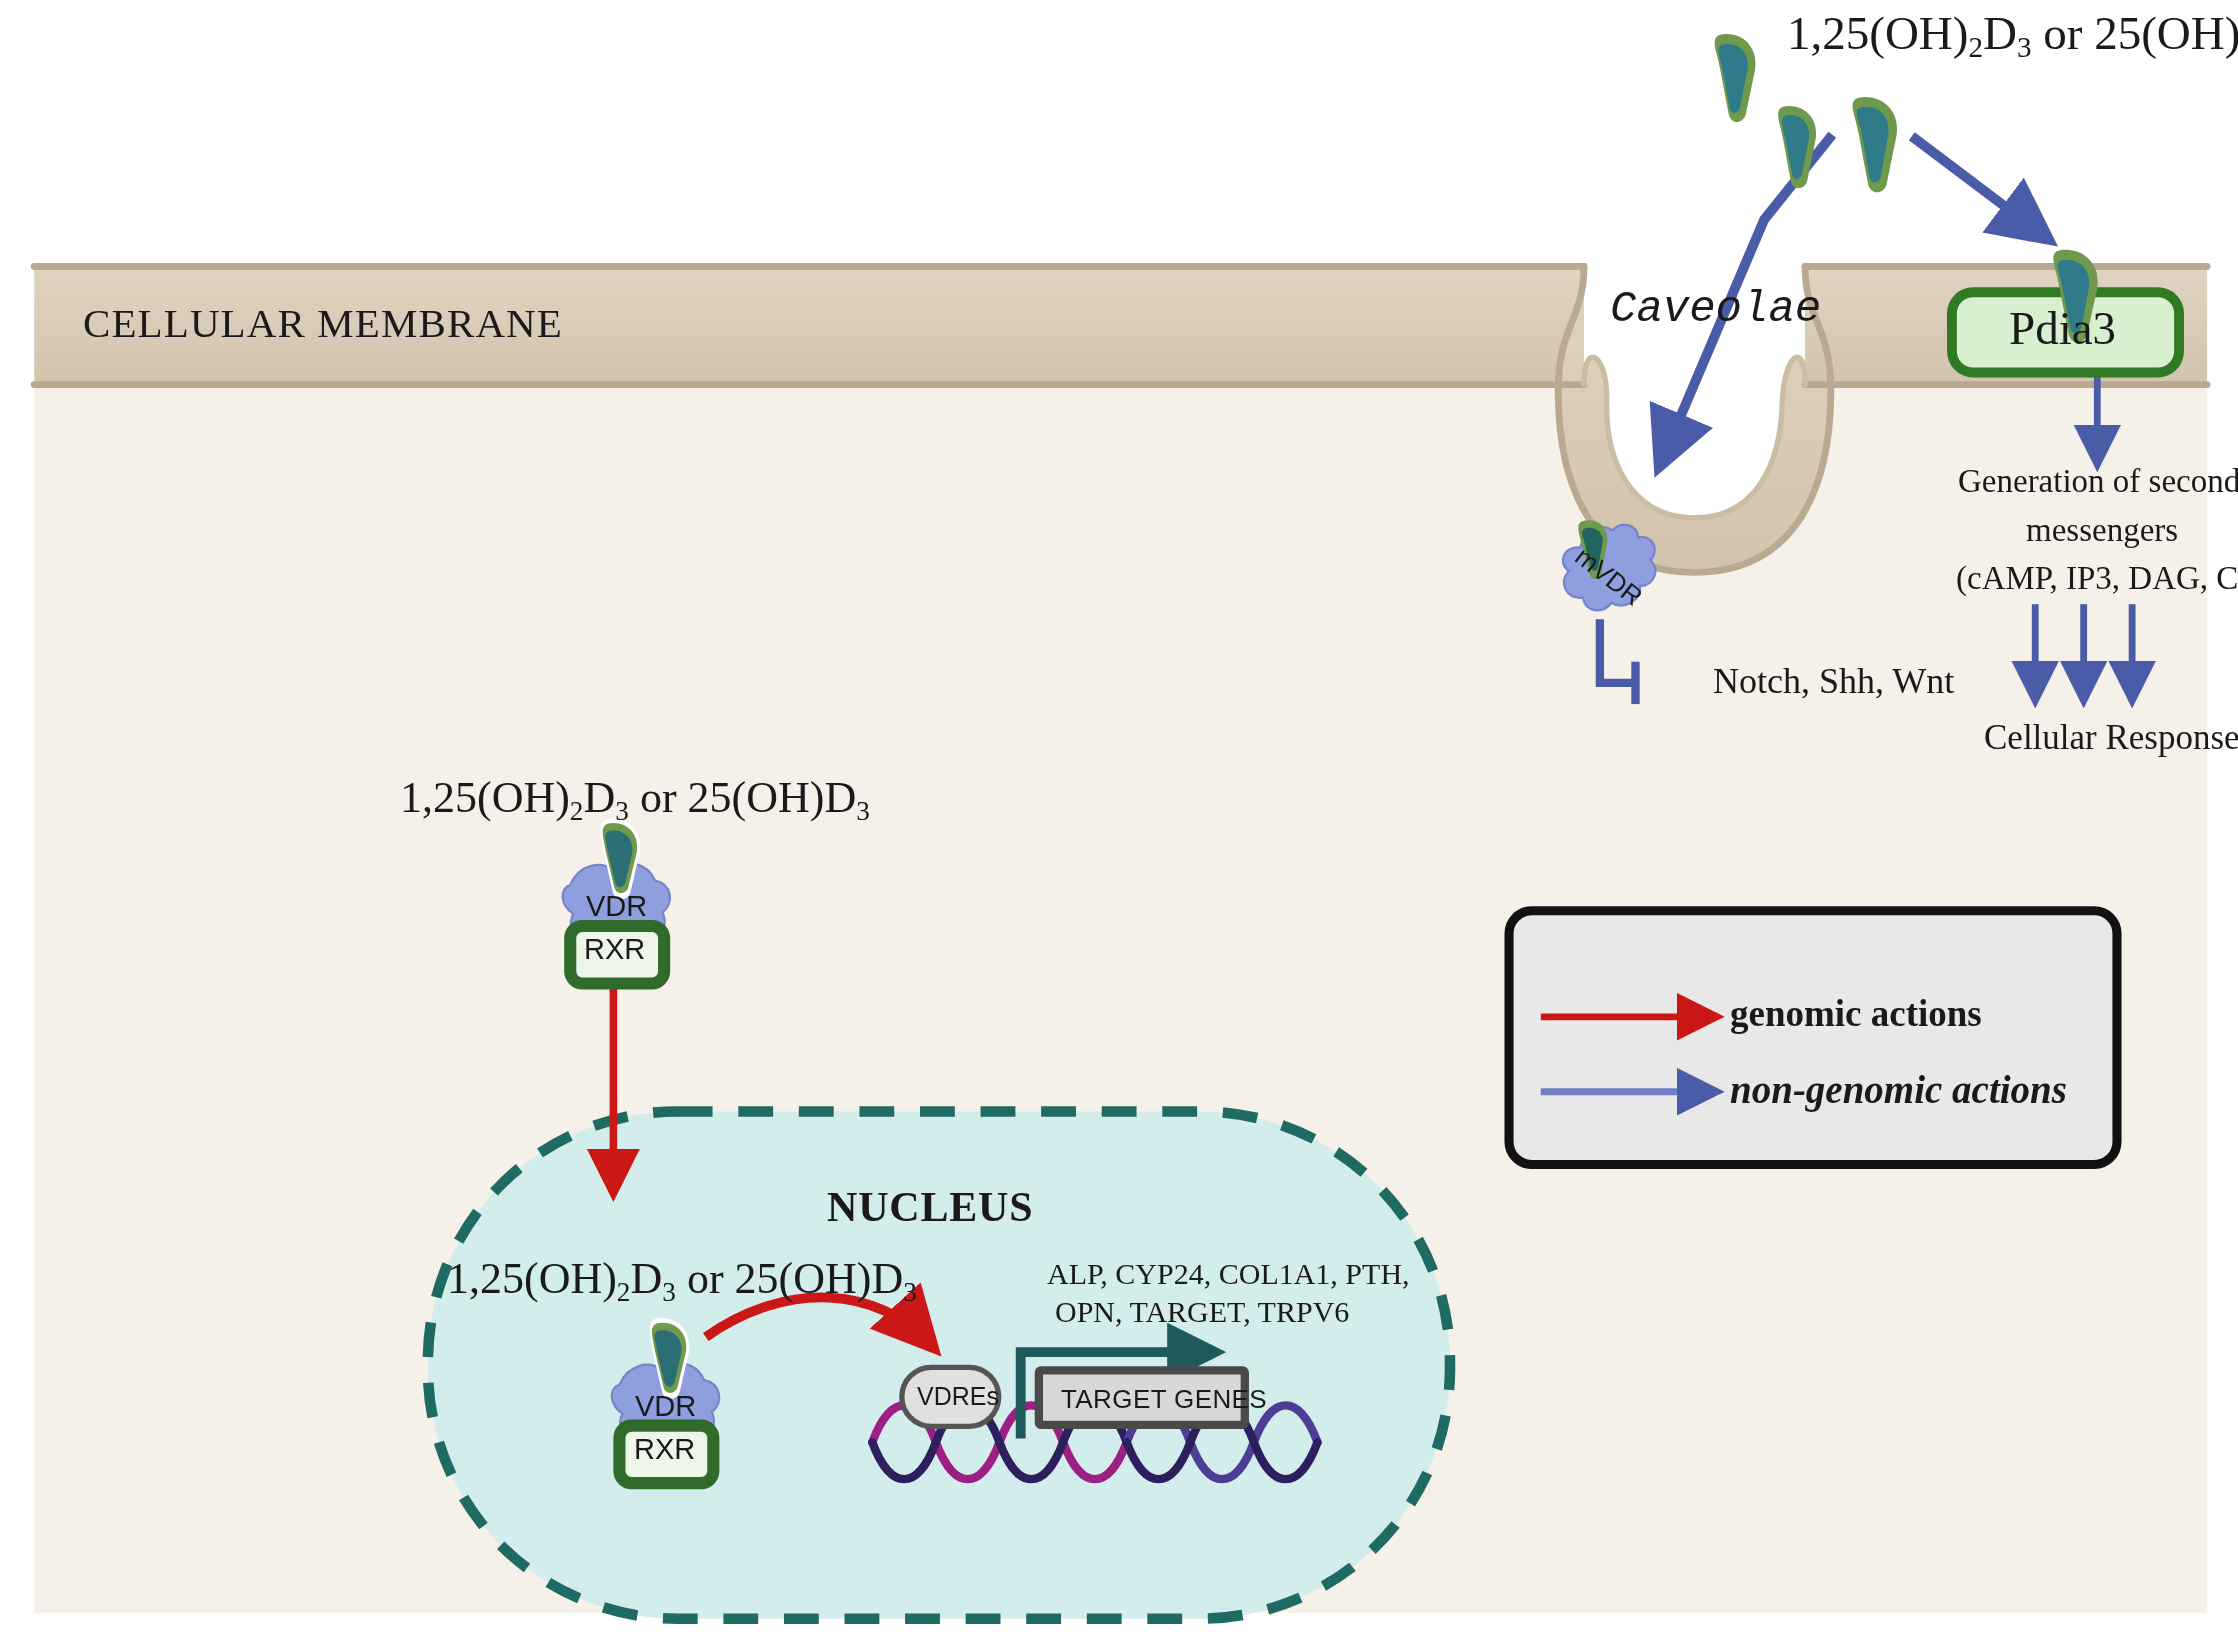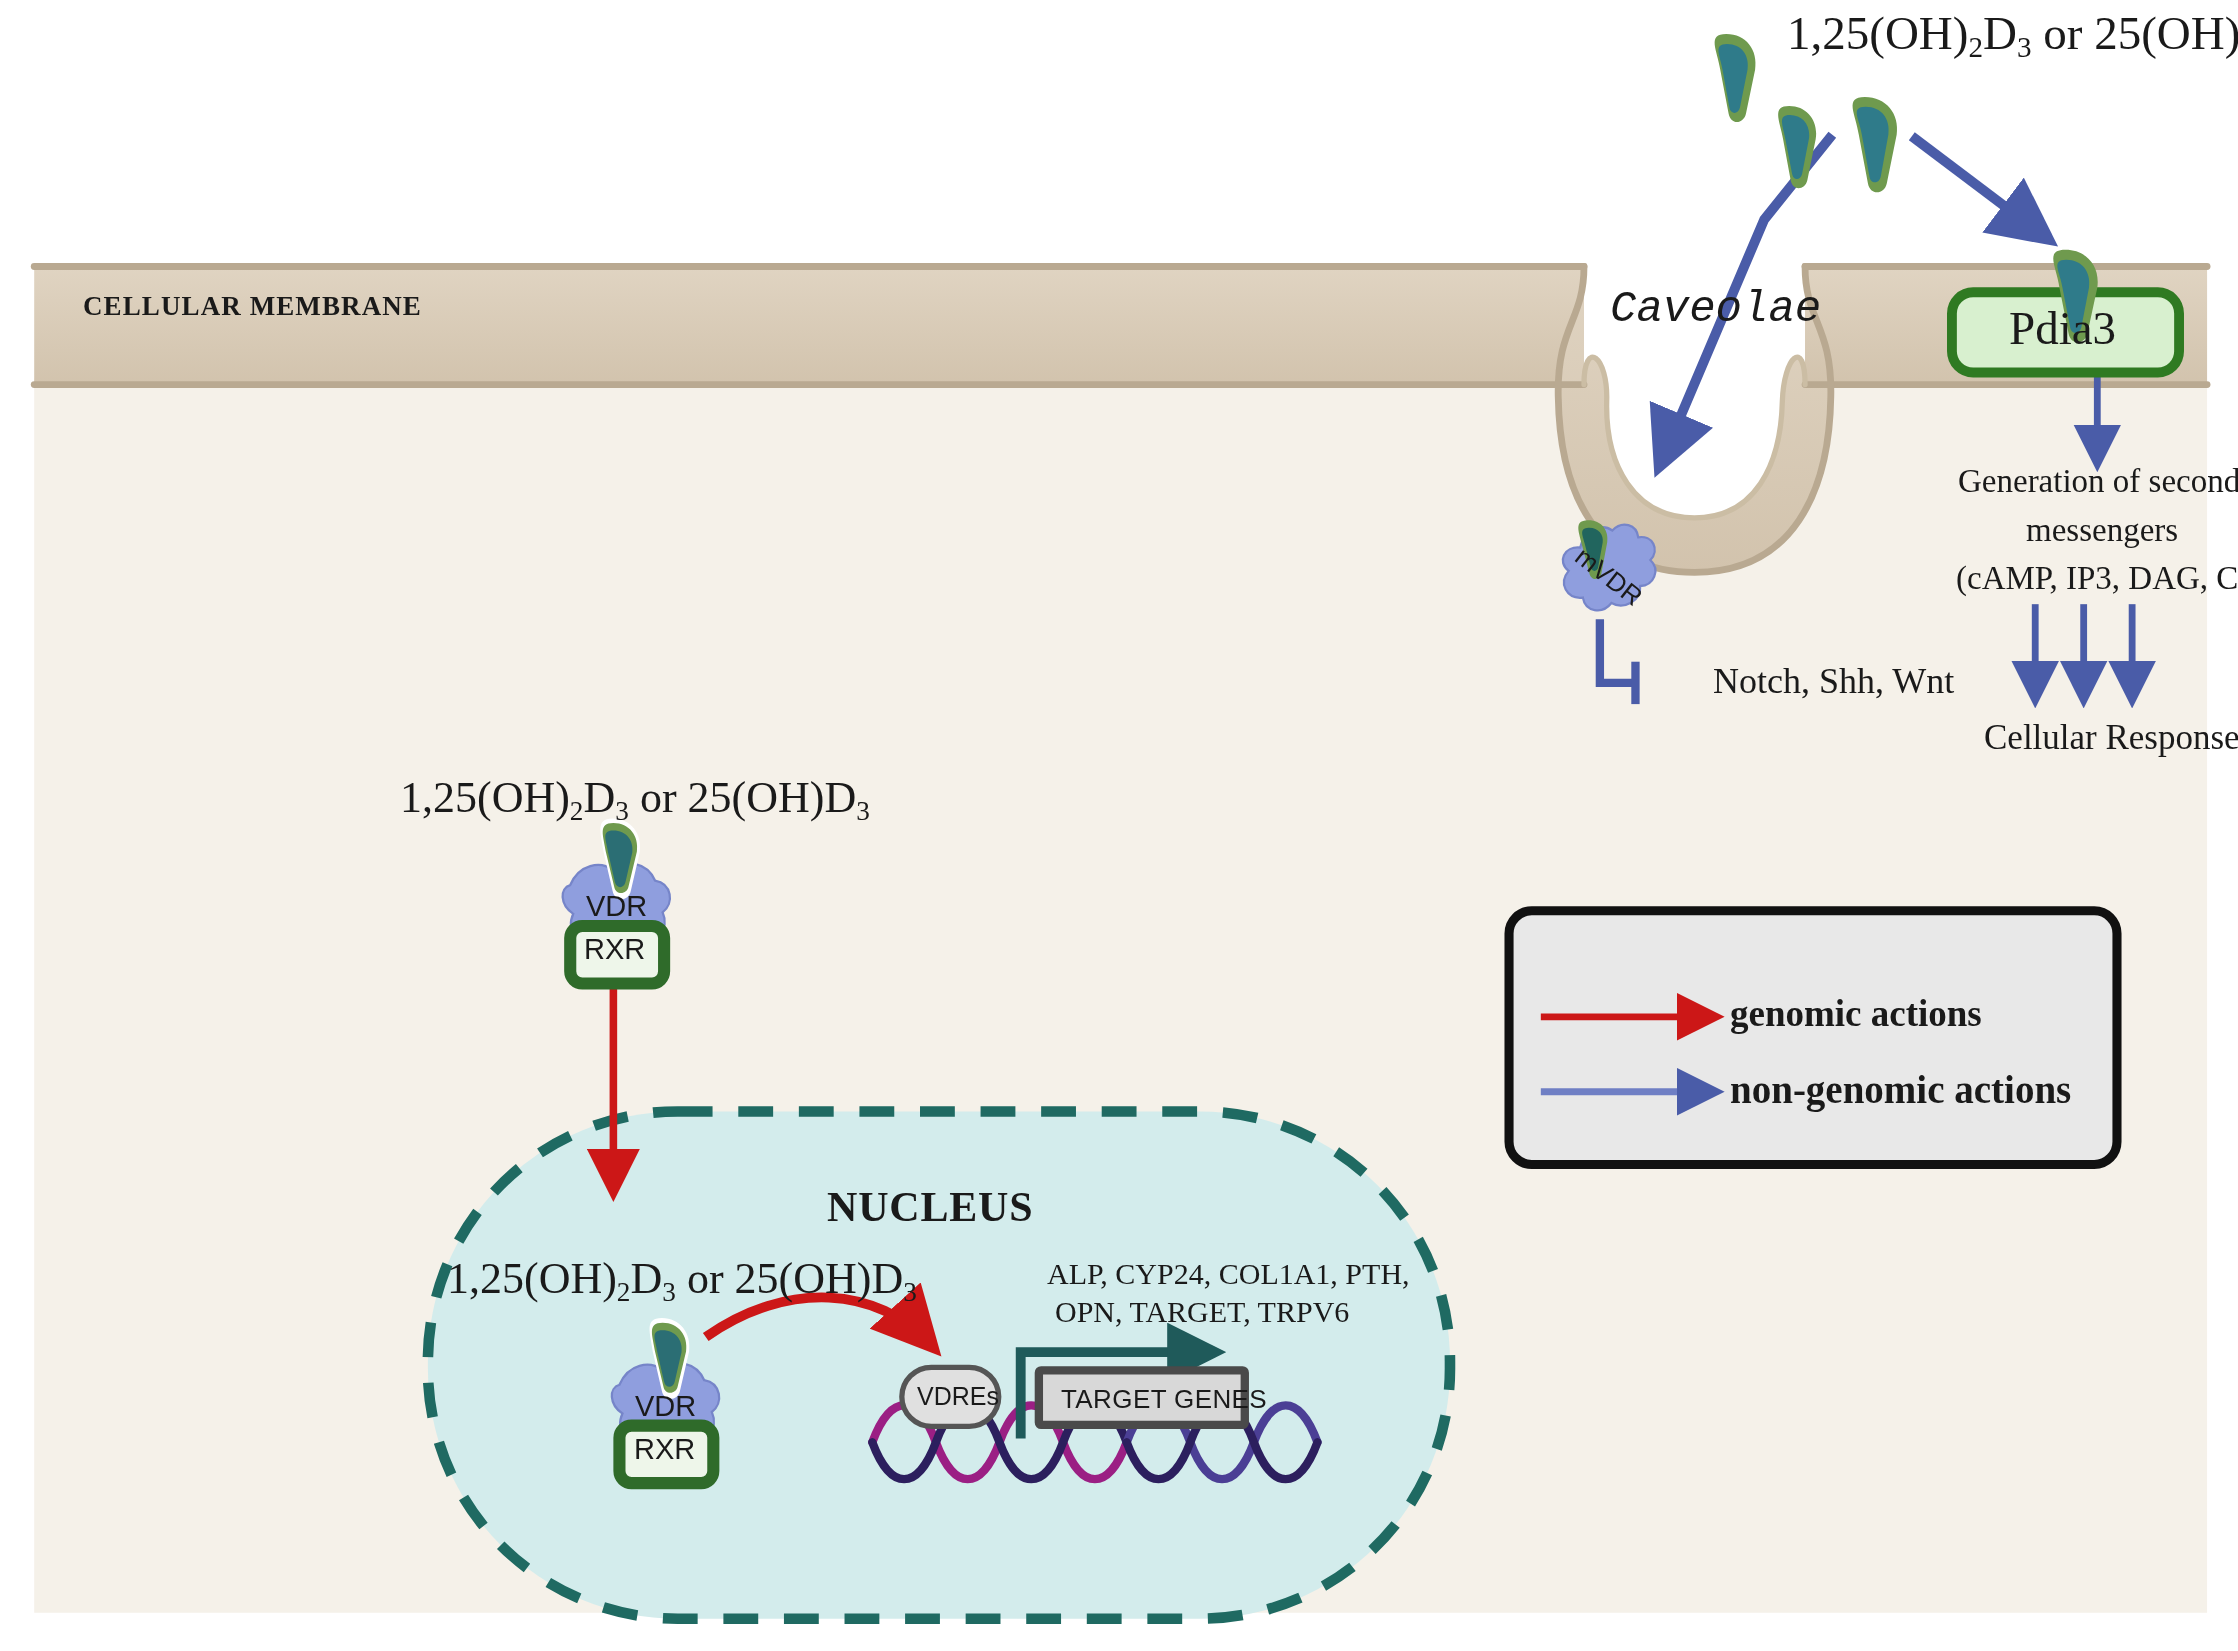"CELLULAR MEMBRANE" div.txt { font-size: 27px -> 41px; font-weight: 700 -> 400; top: 291px -> 299px }
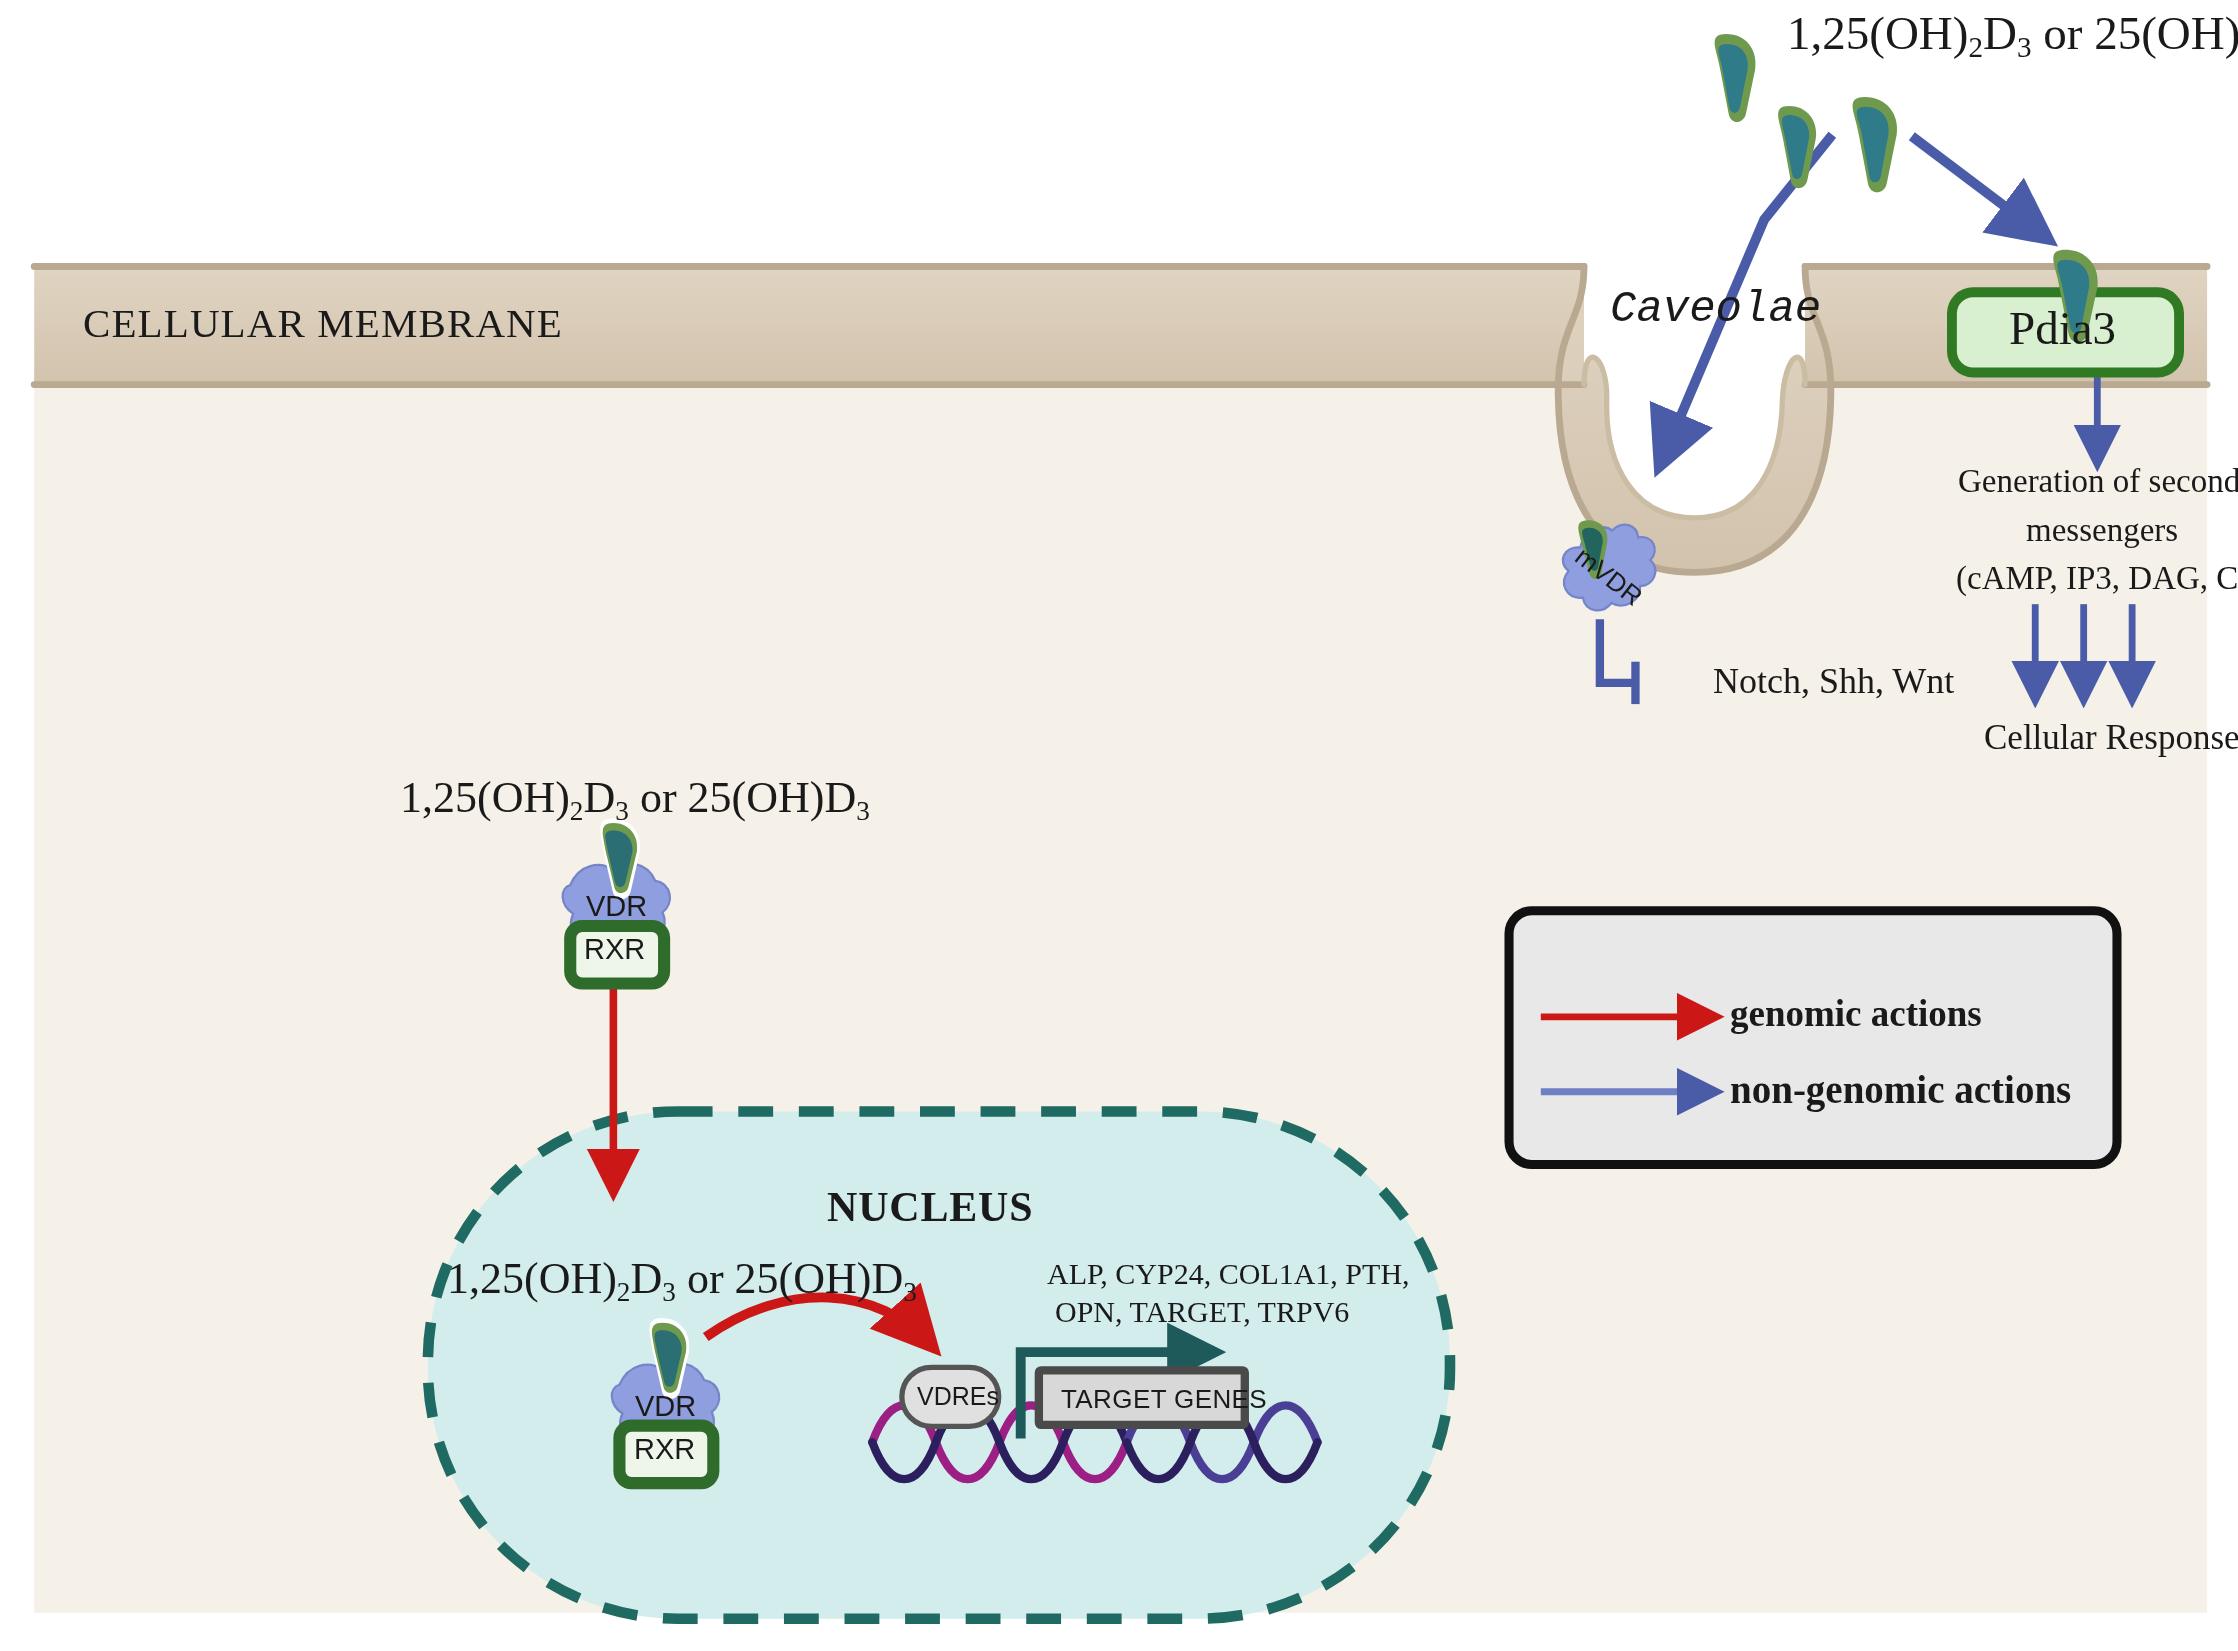"non-genomic actions" div.txt { font-style: none -> italic }
